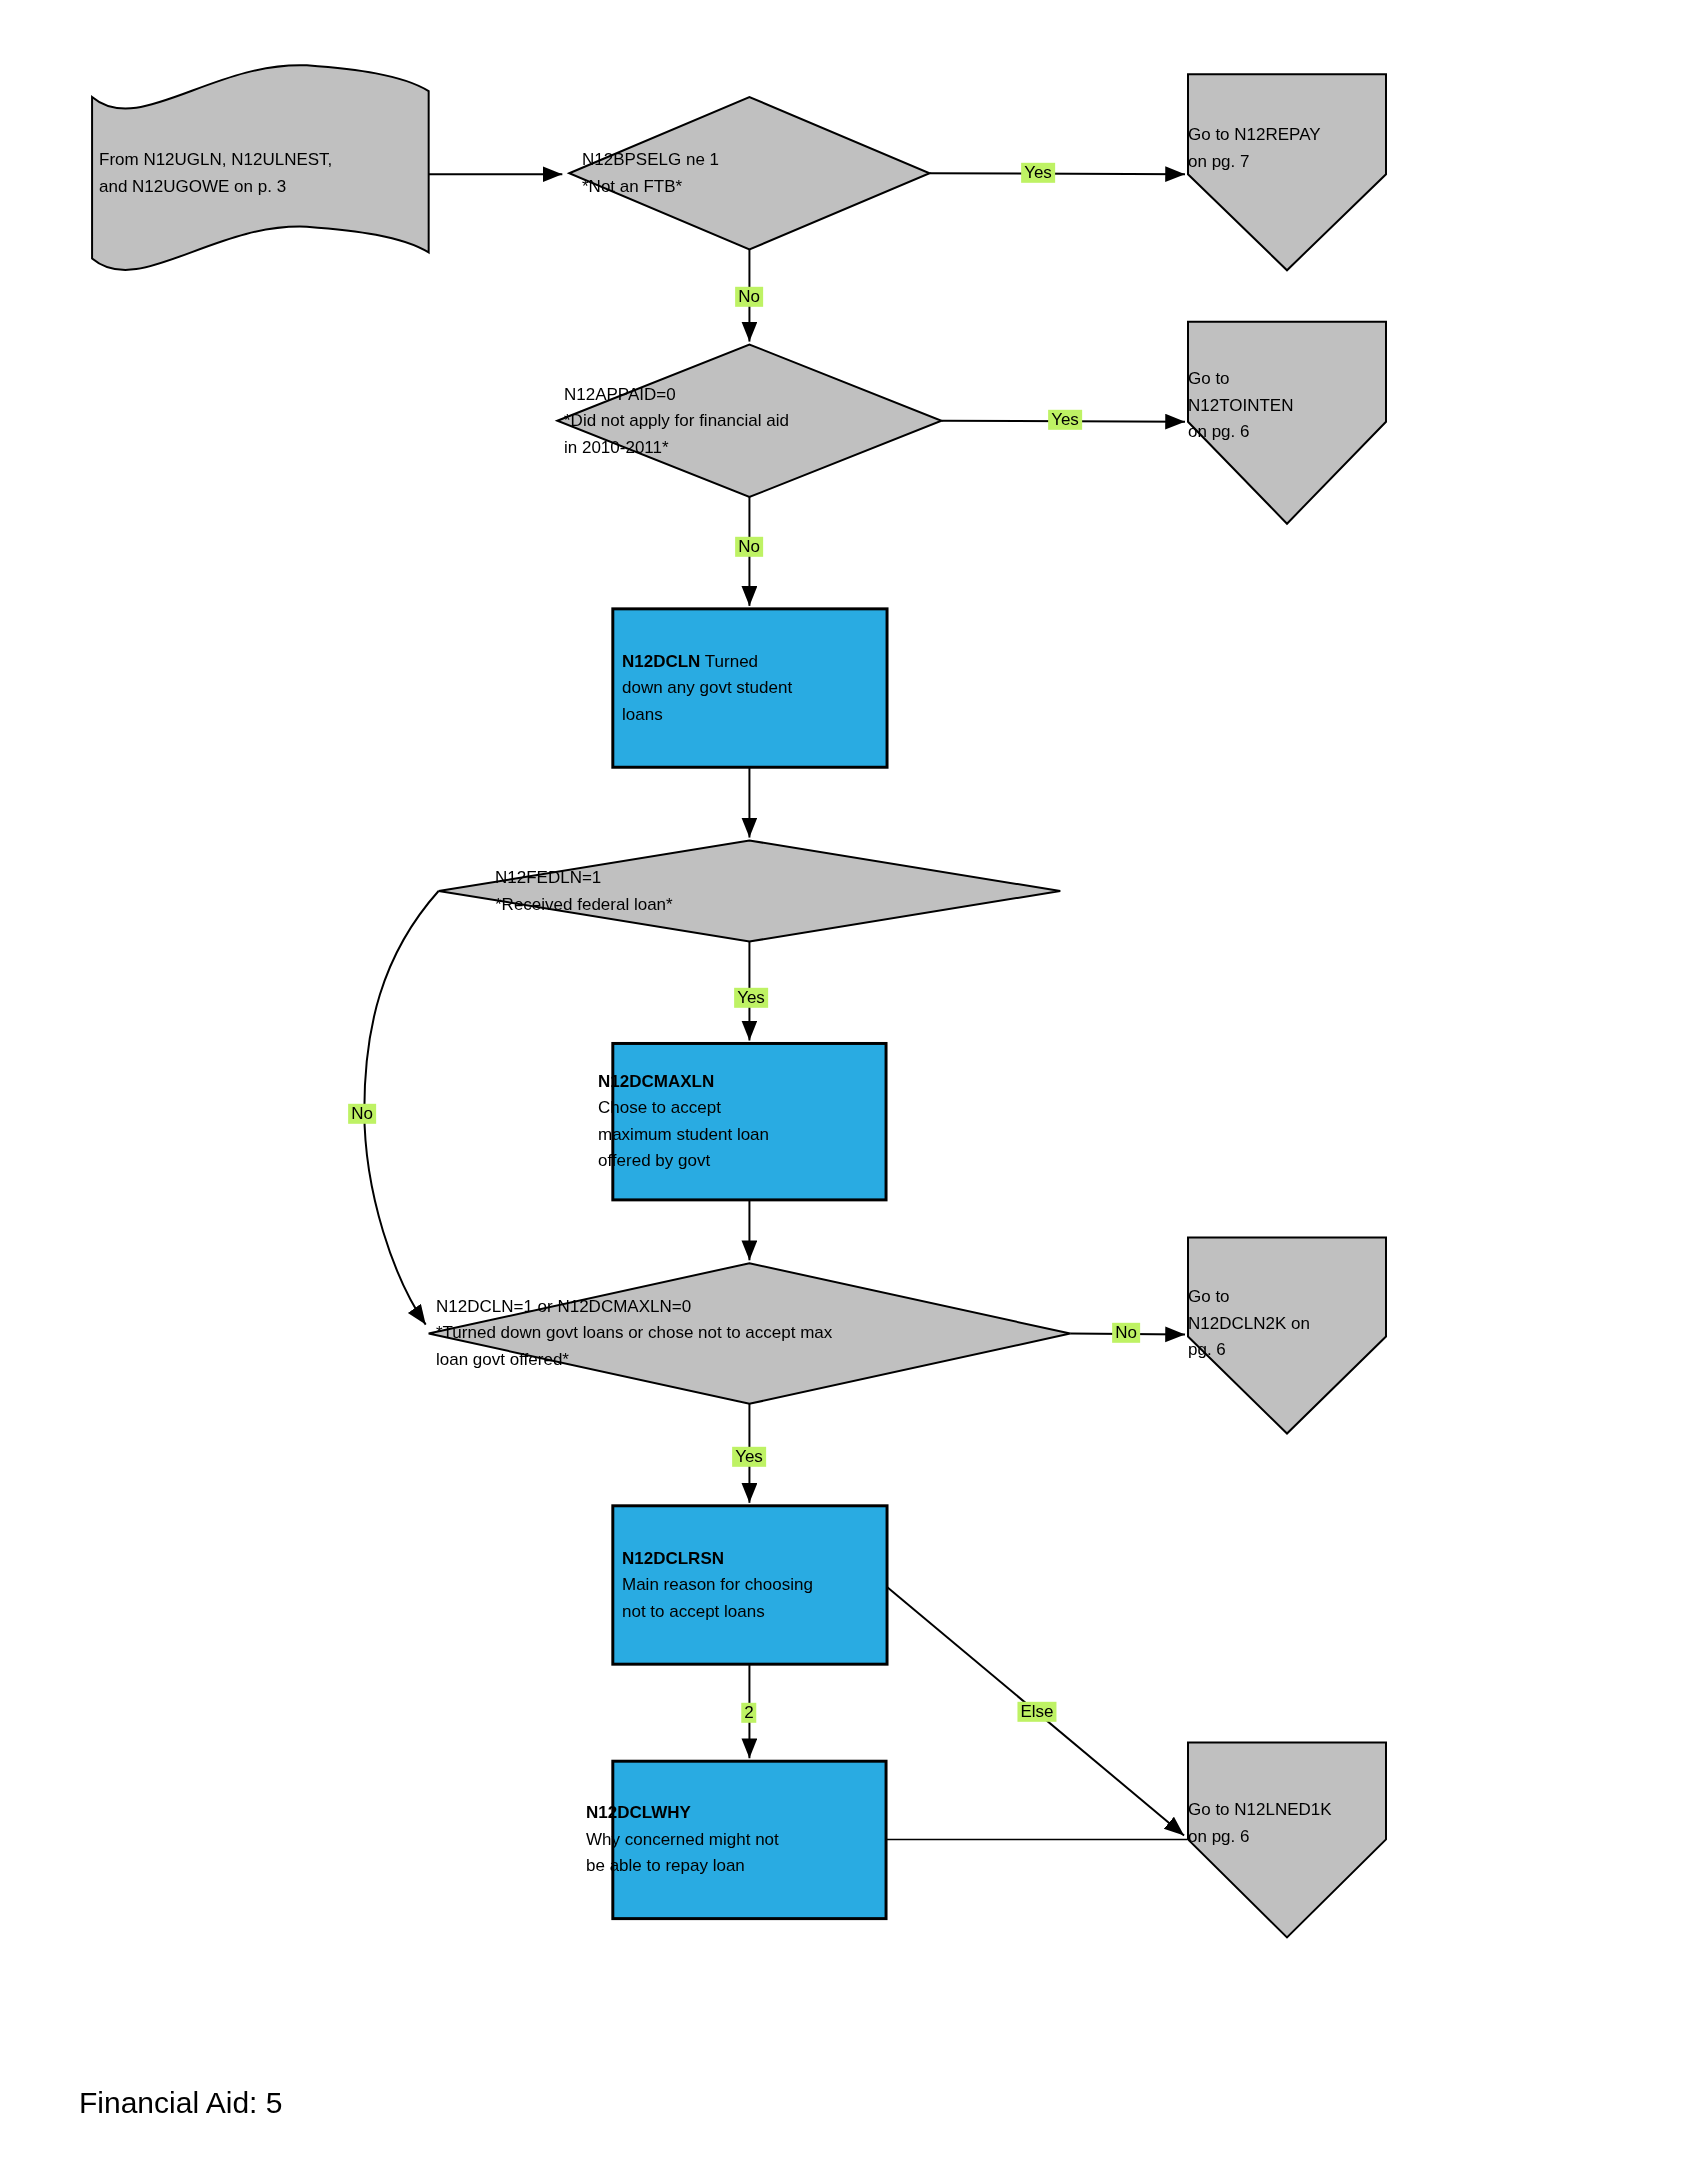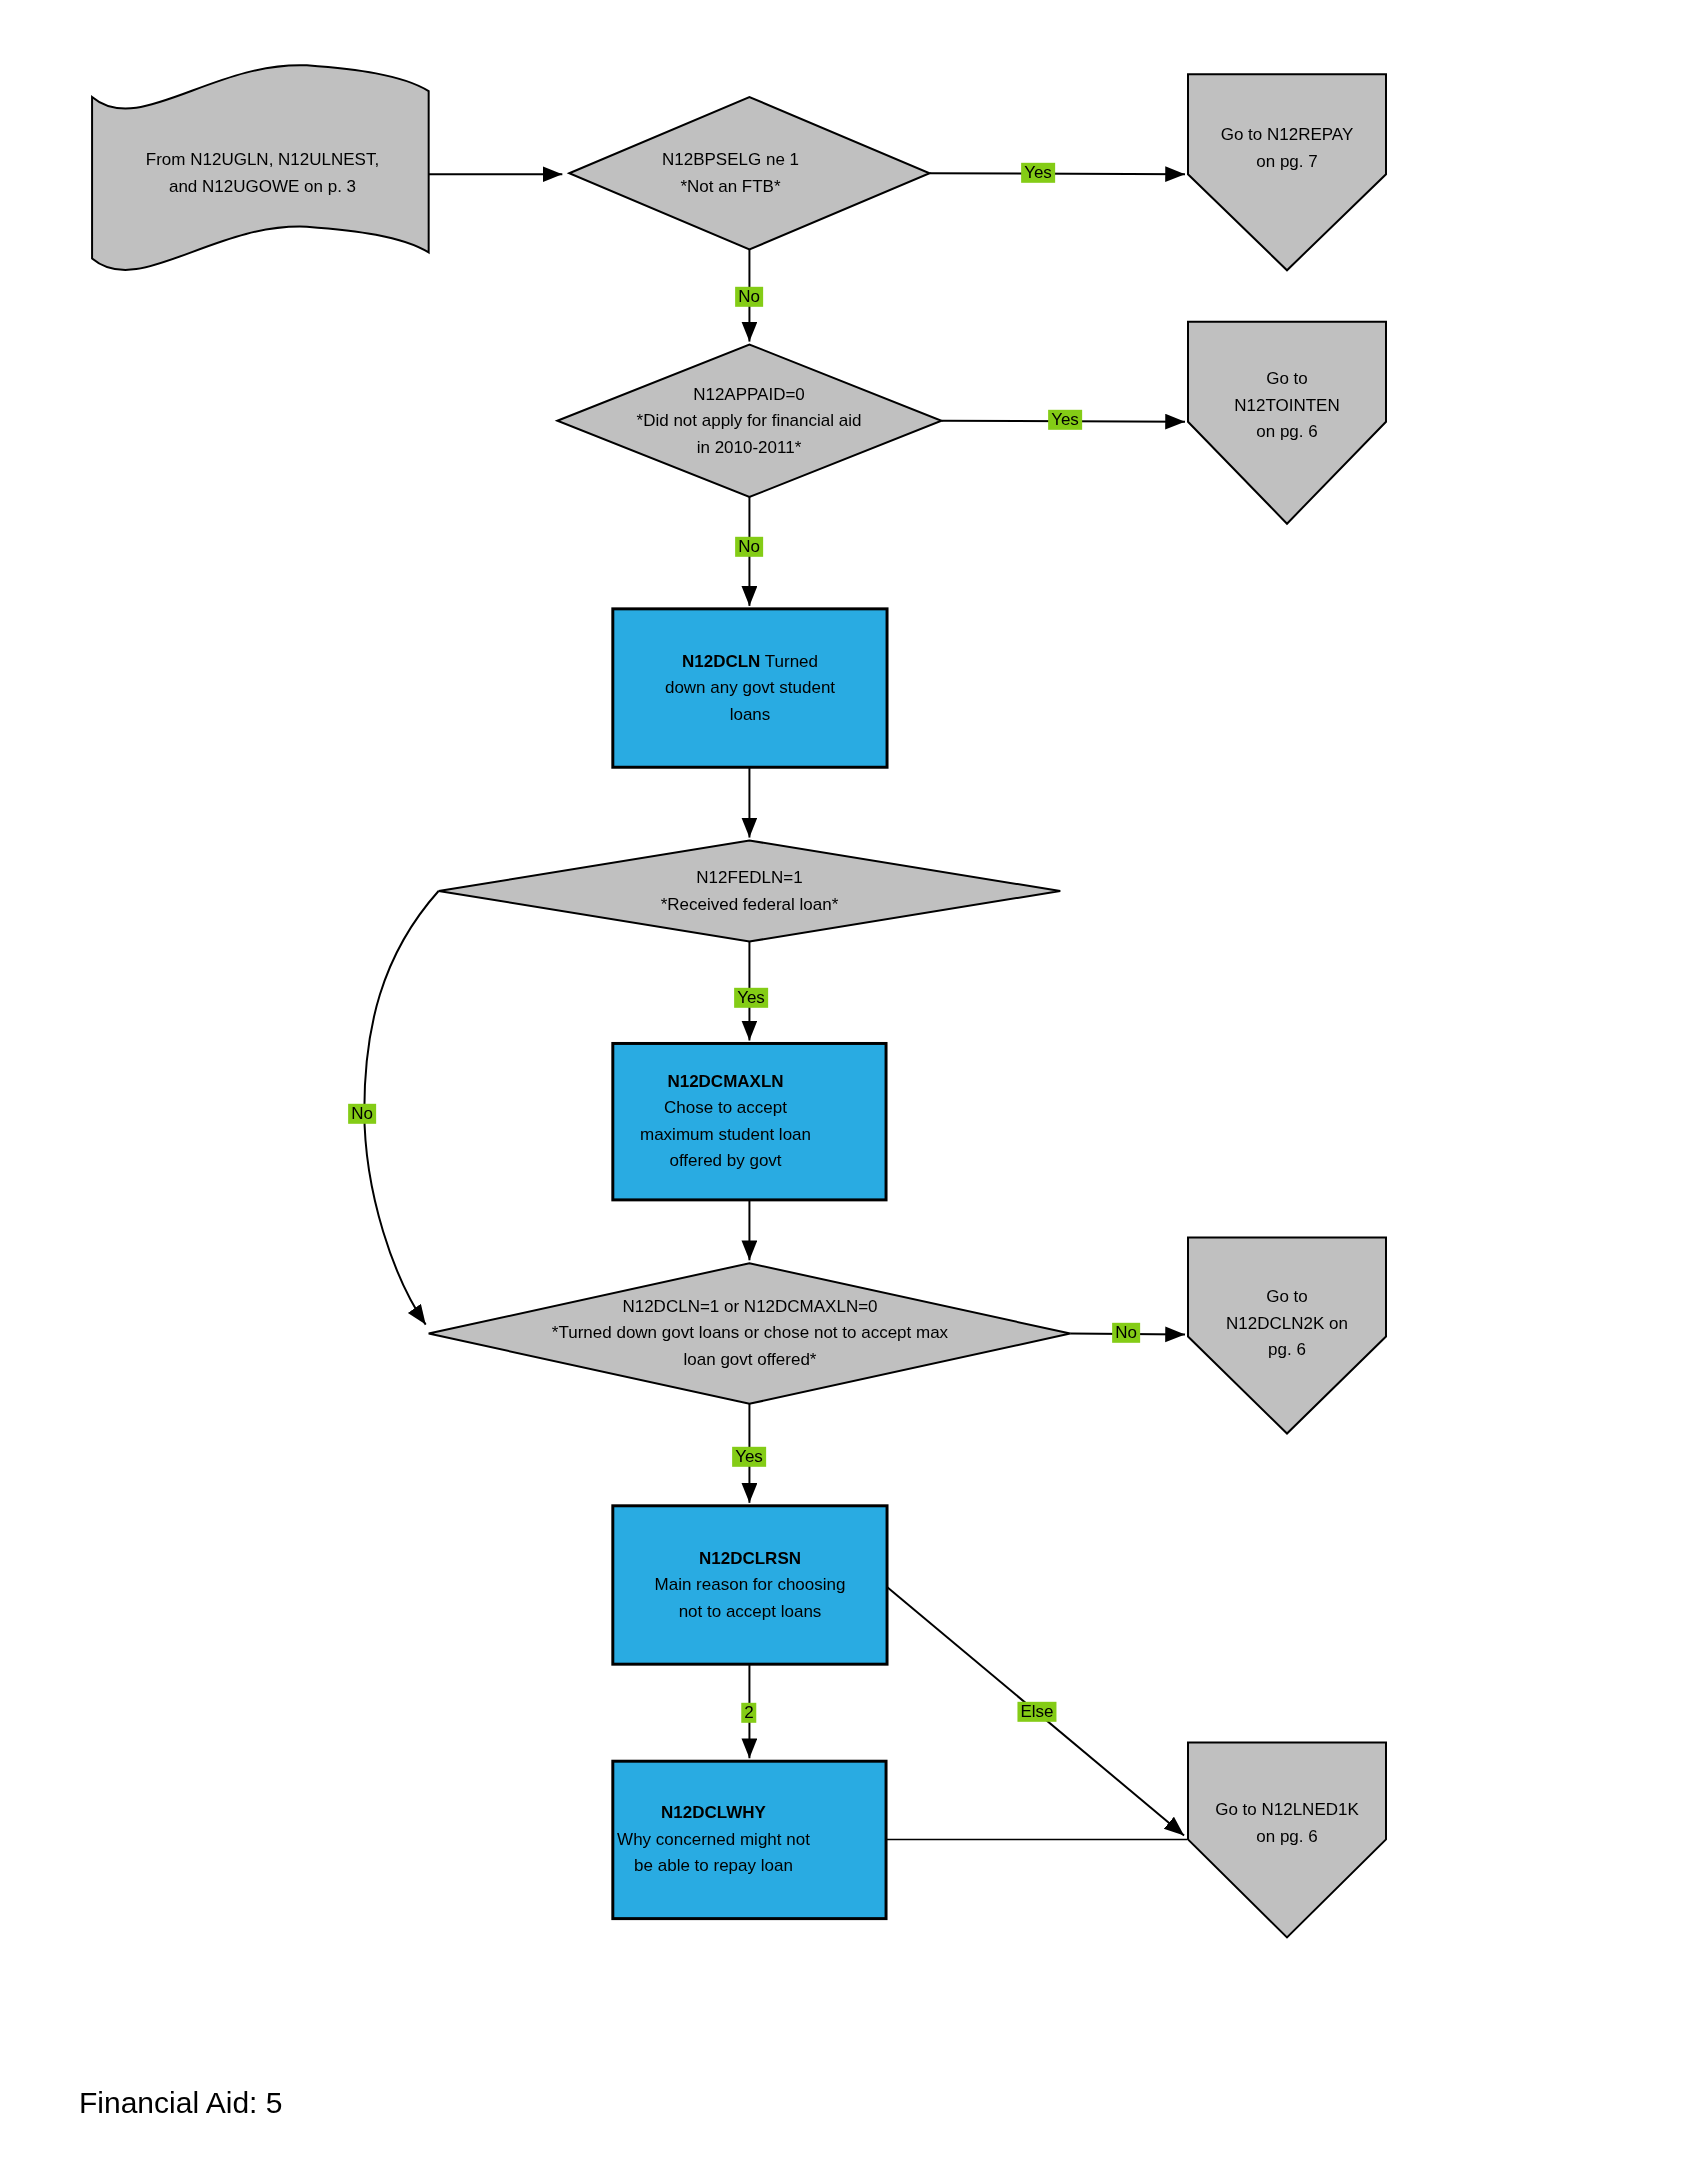"Go to N12REPAY" .node-text { text-align: center -> left }
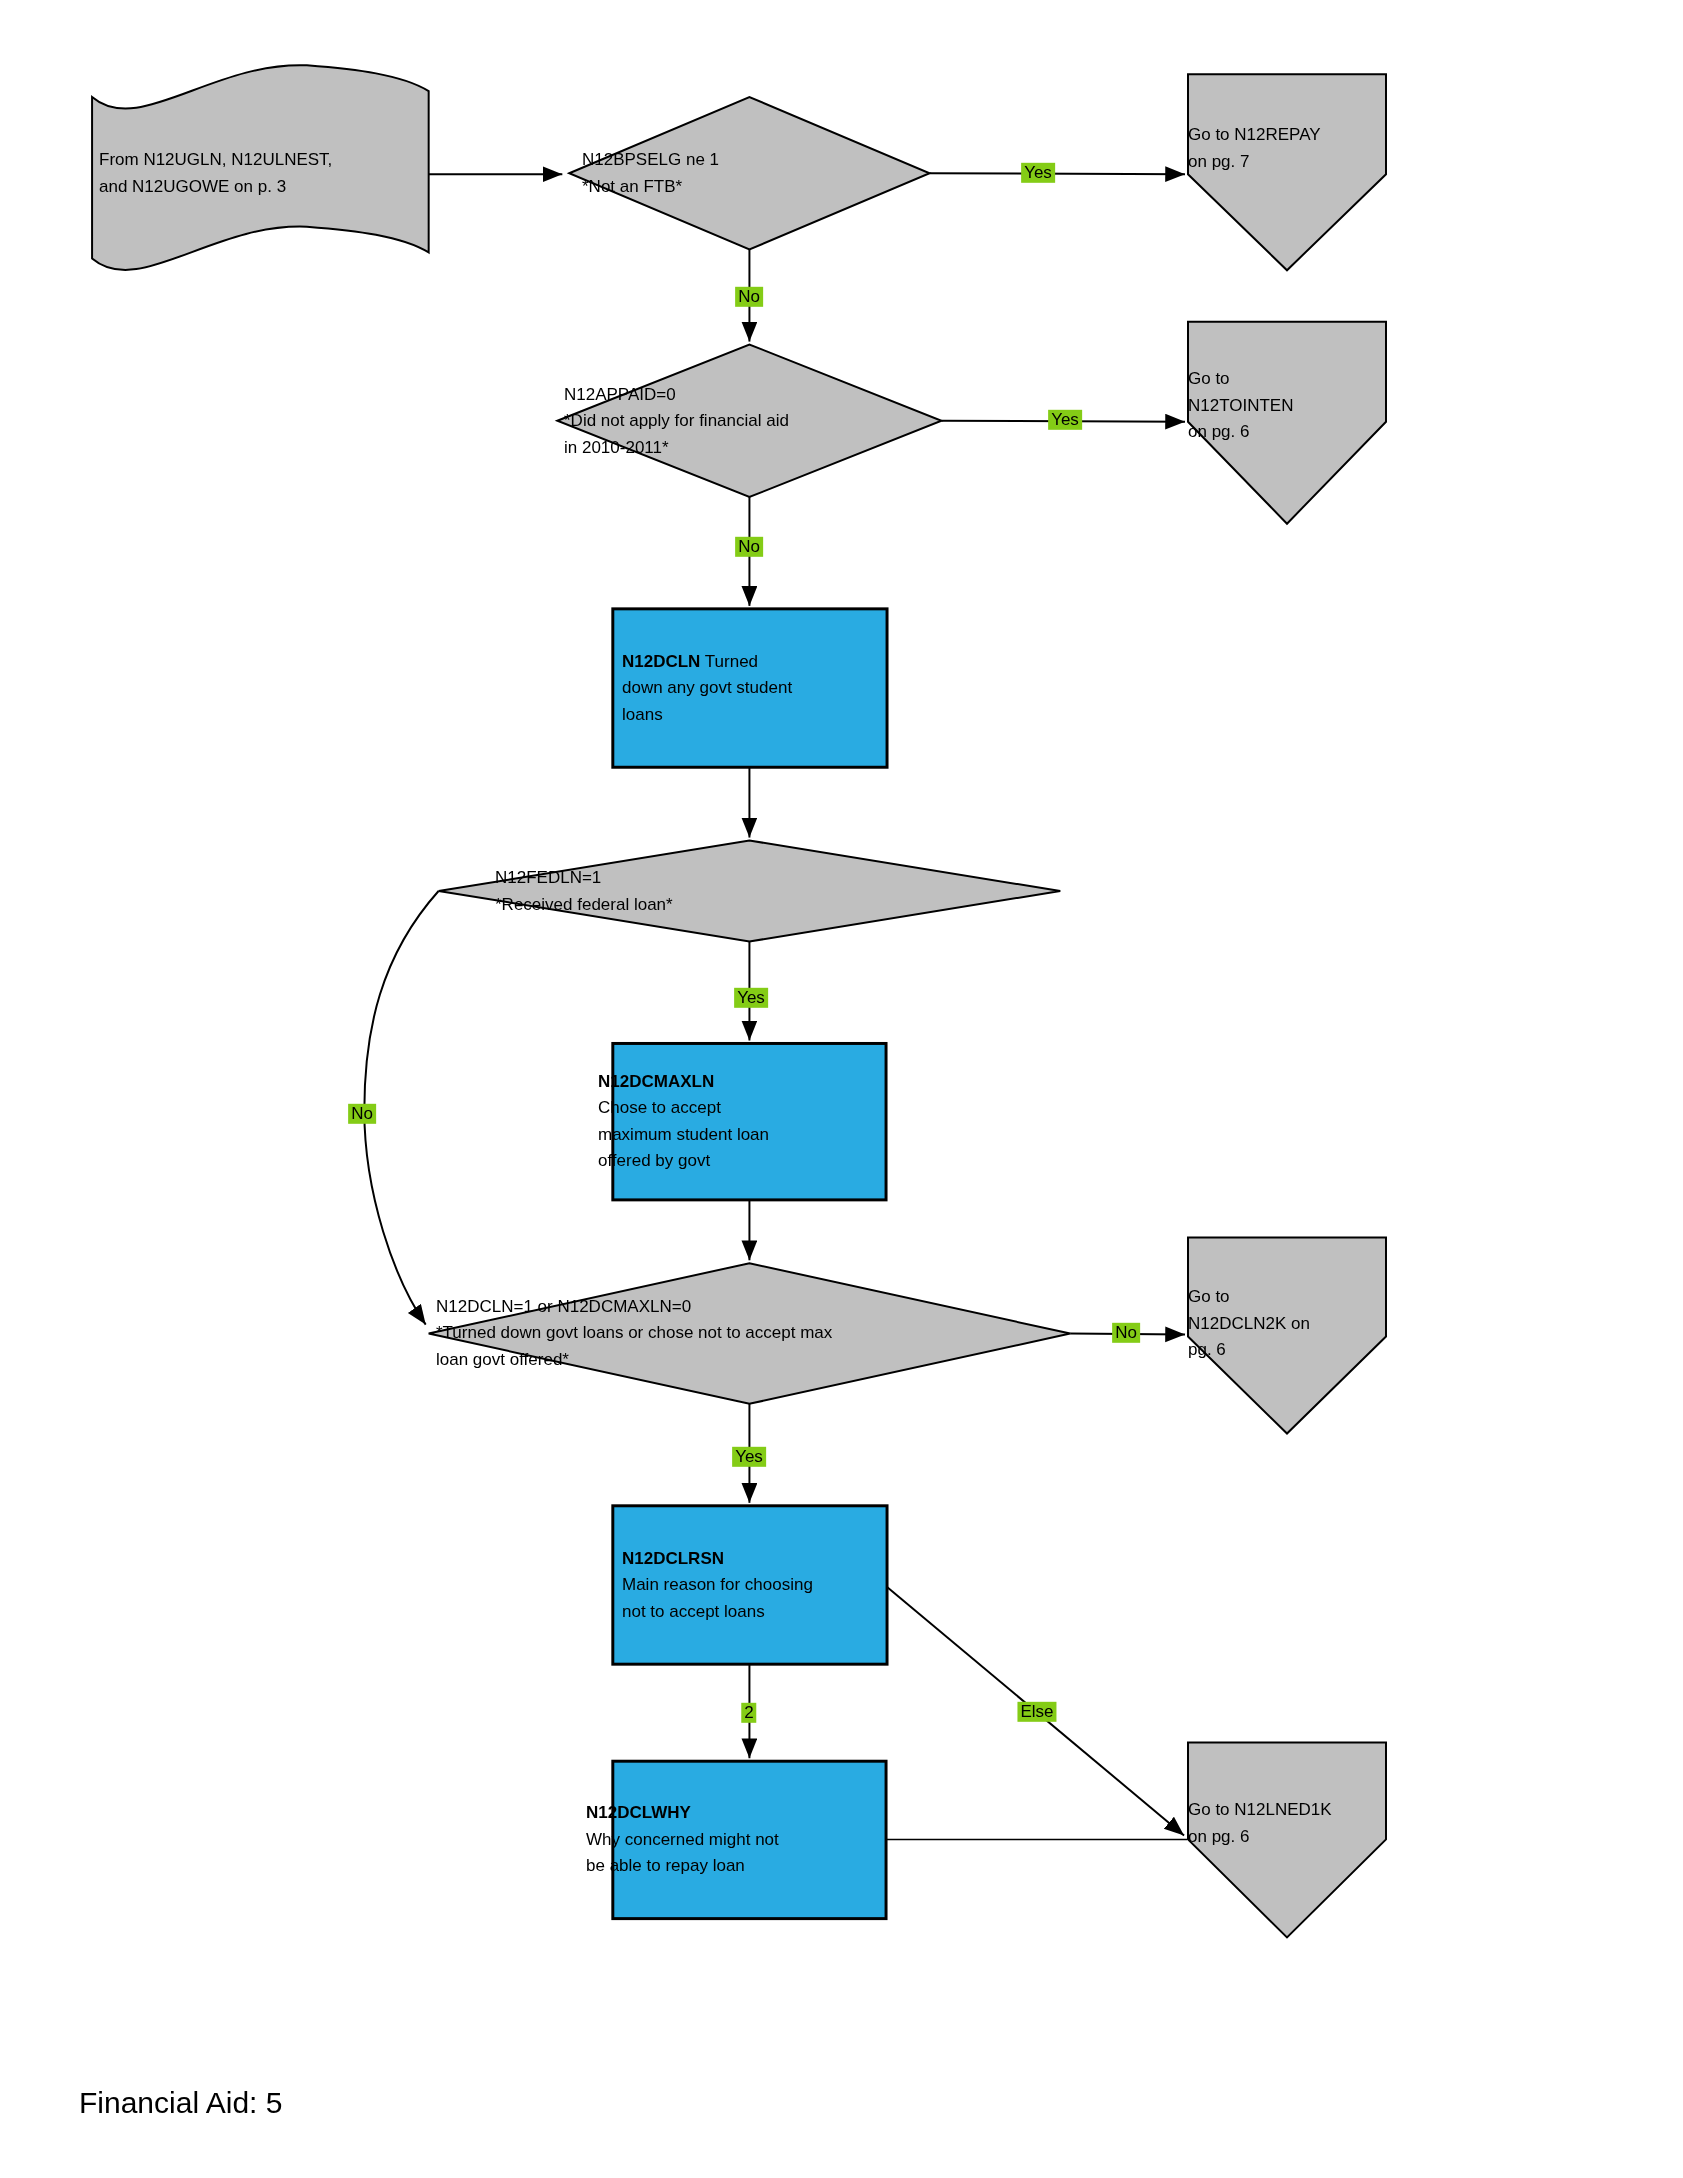"Yes" .edge-label { background: #84cc16 -> #bef264 }
